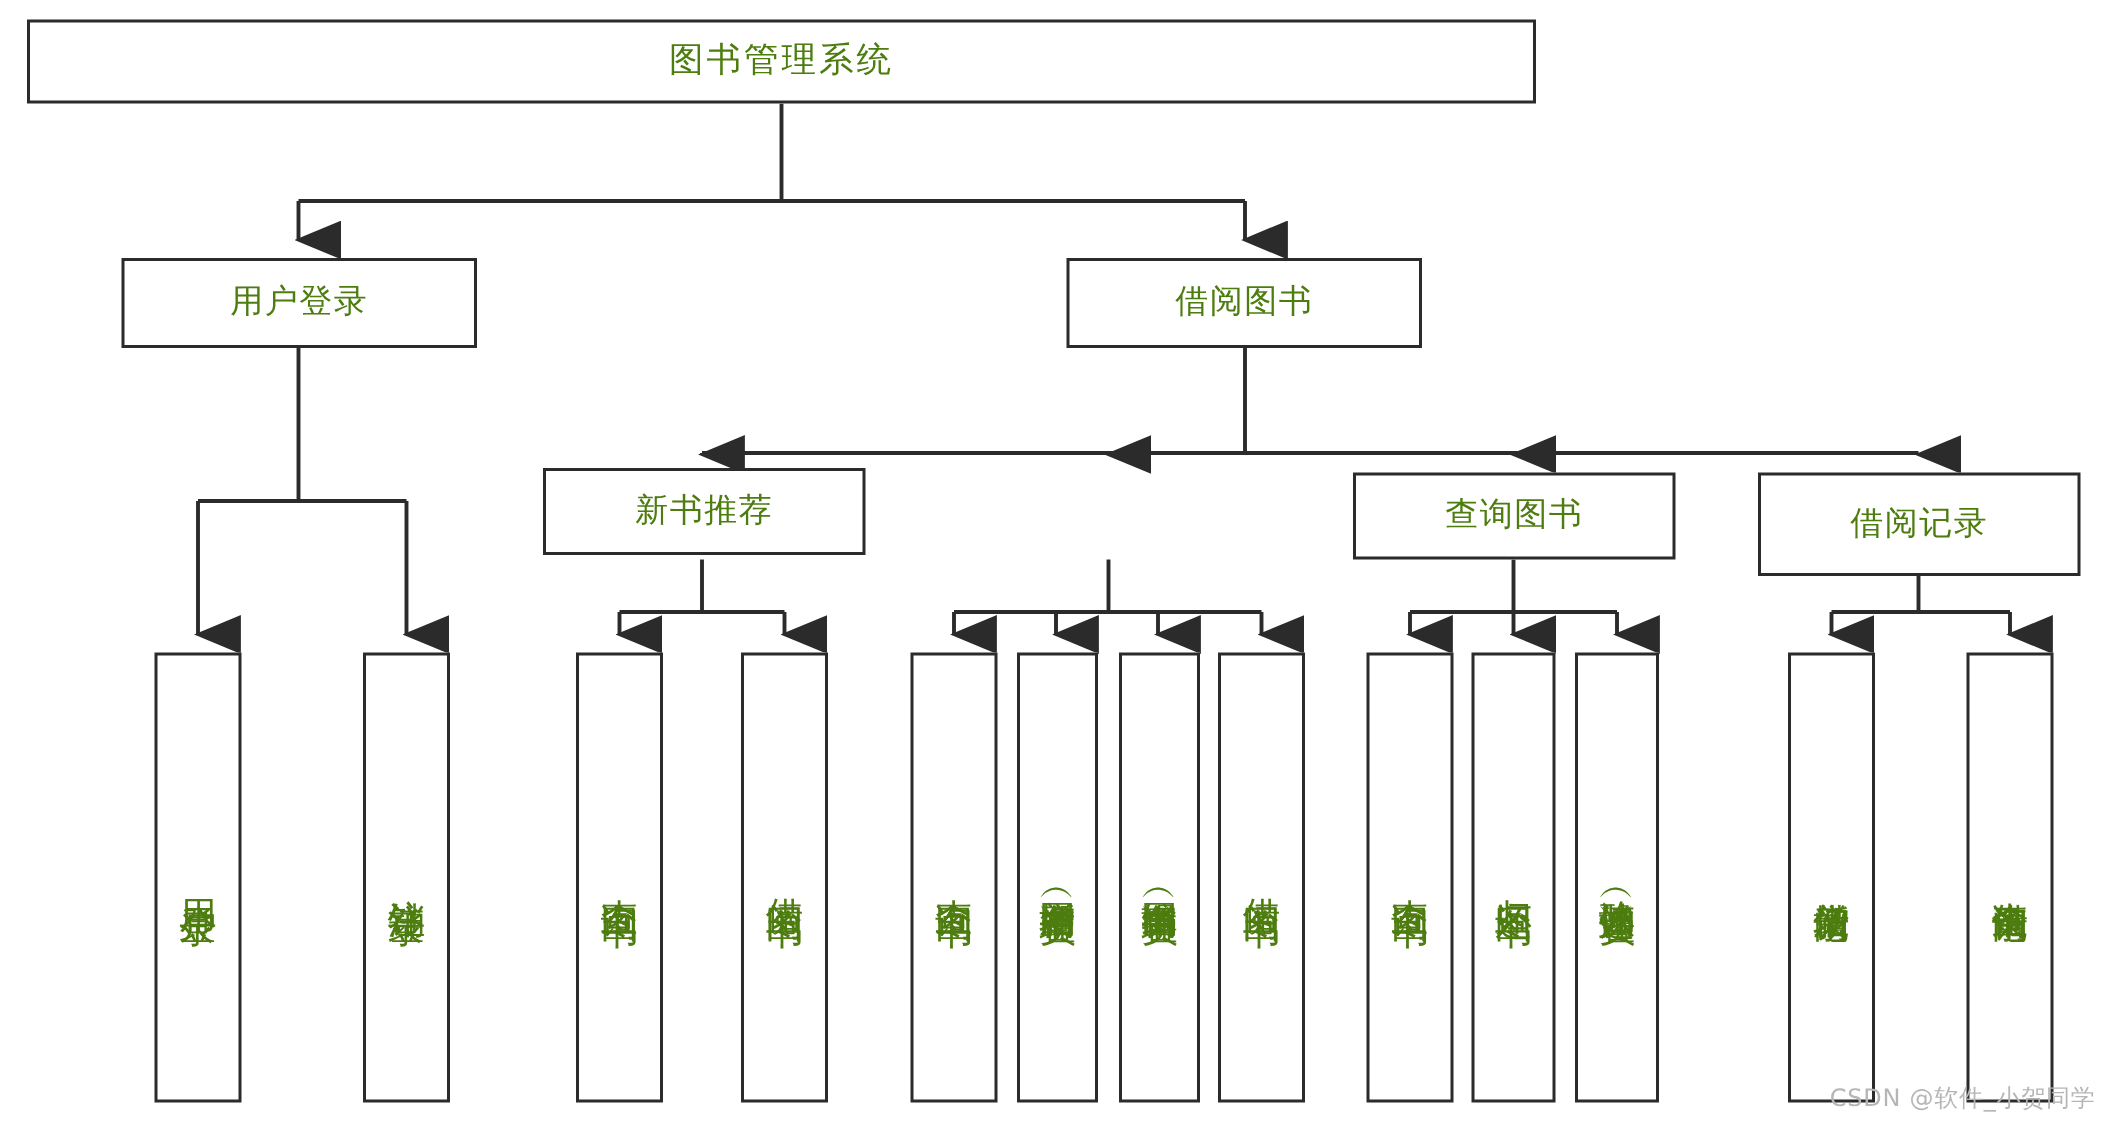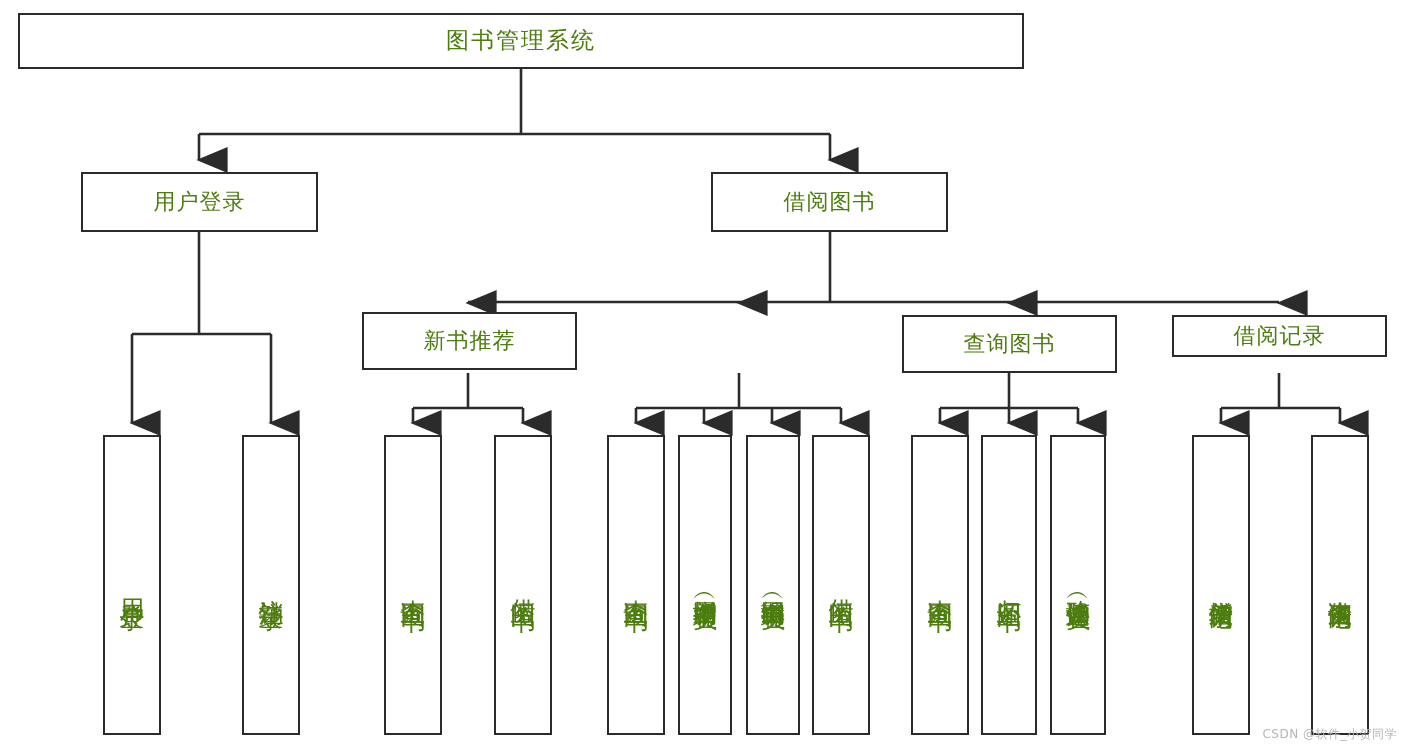"借阅记录" div.node { height: 42px -> 69px }
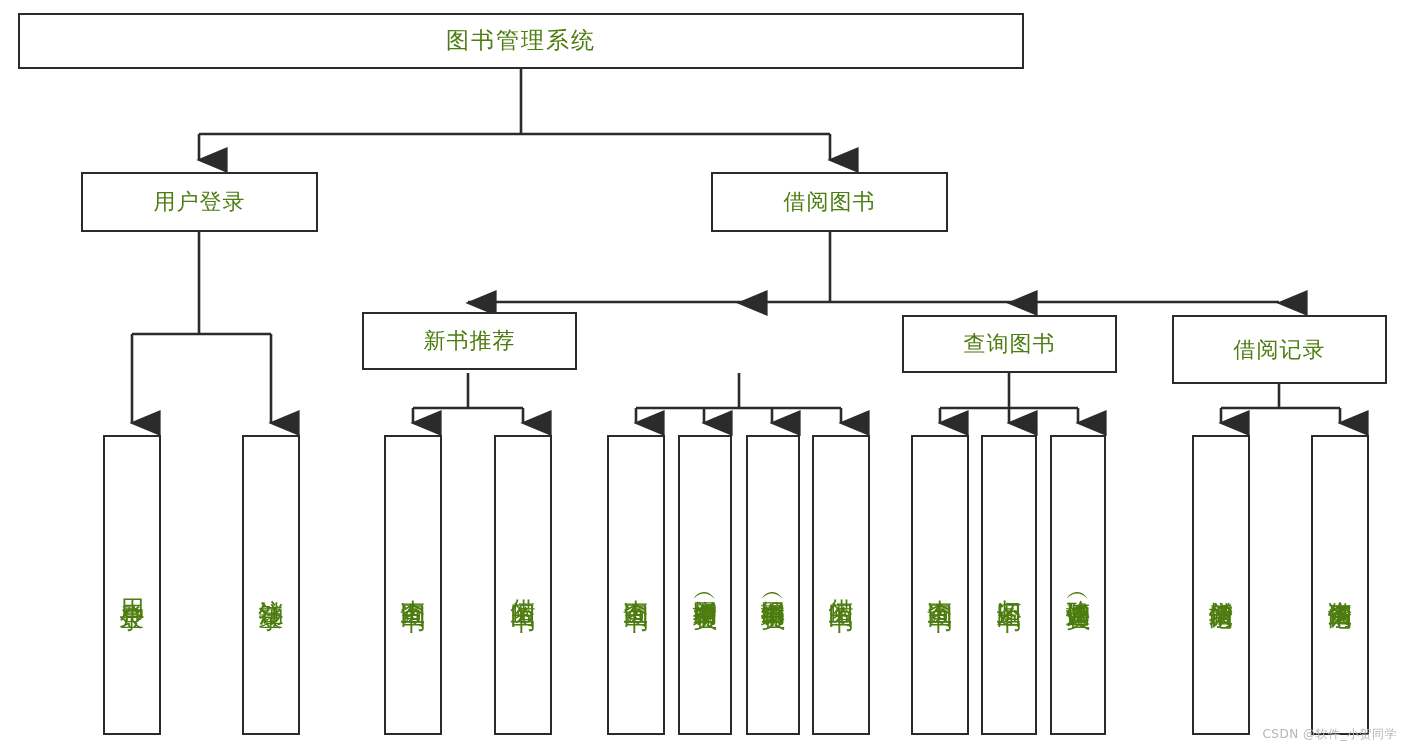"CSDN @软件_小贺同学" #watermark { font-size: 12px -> 16px }
